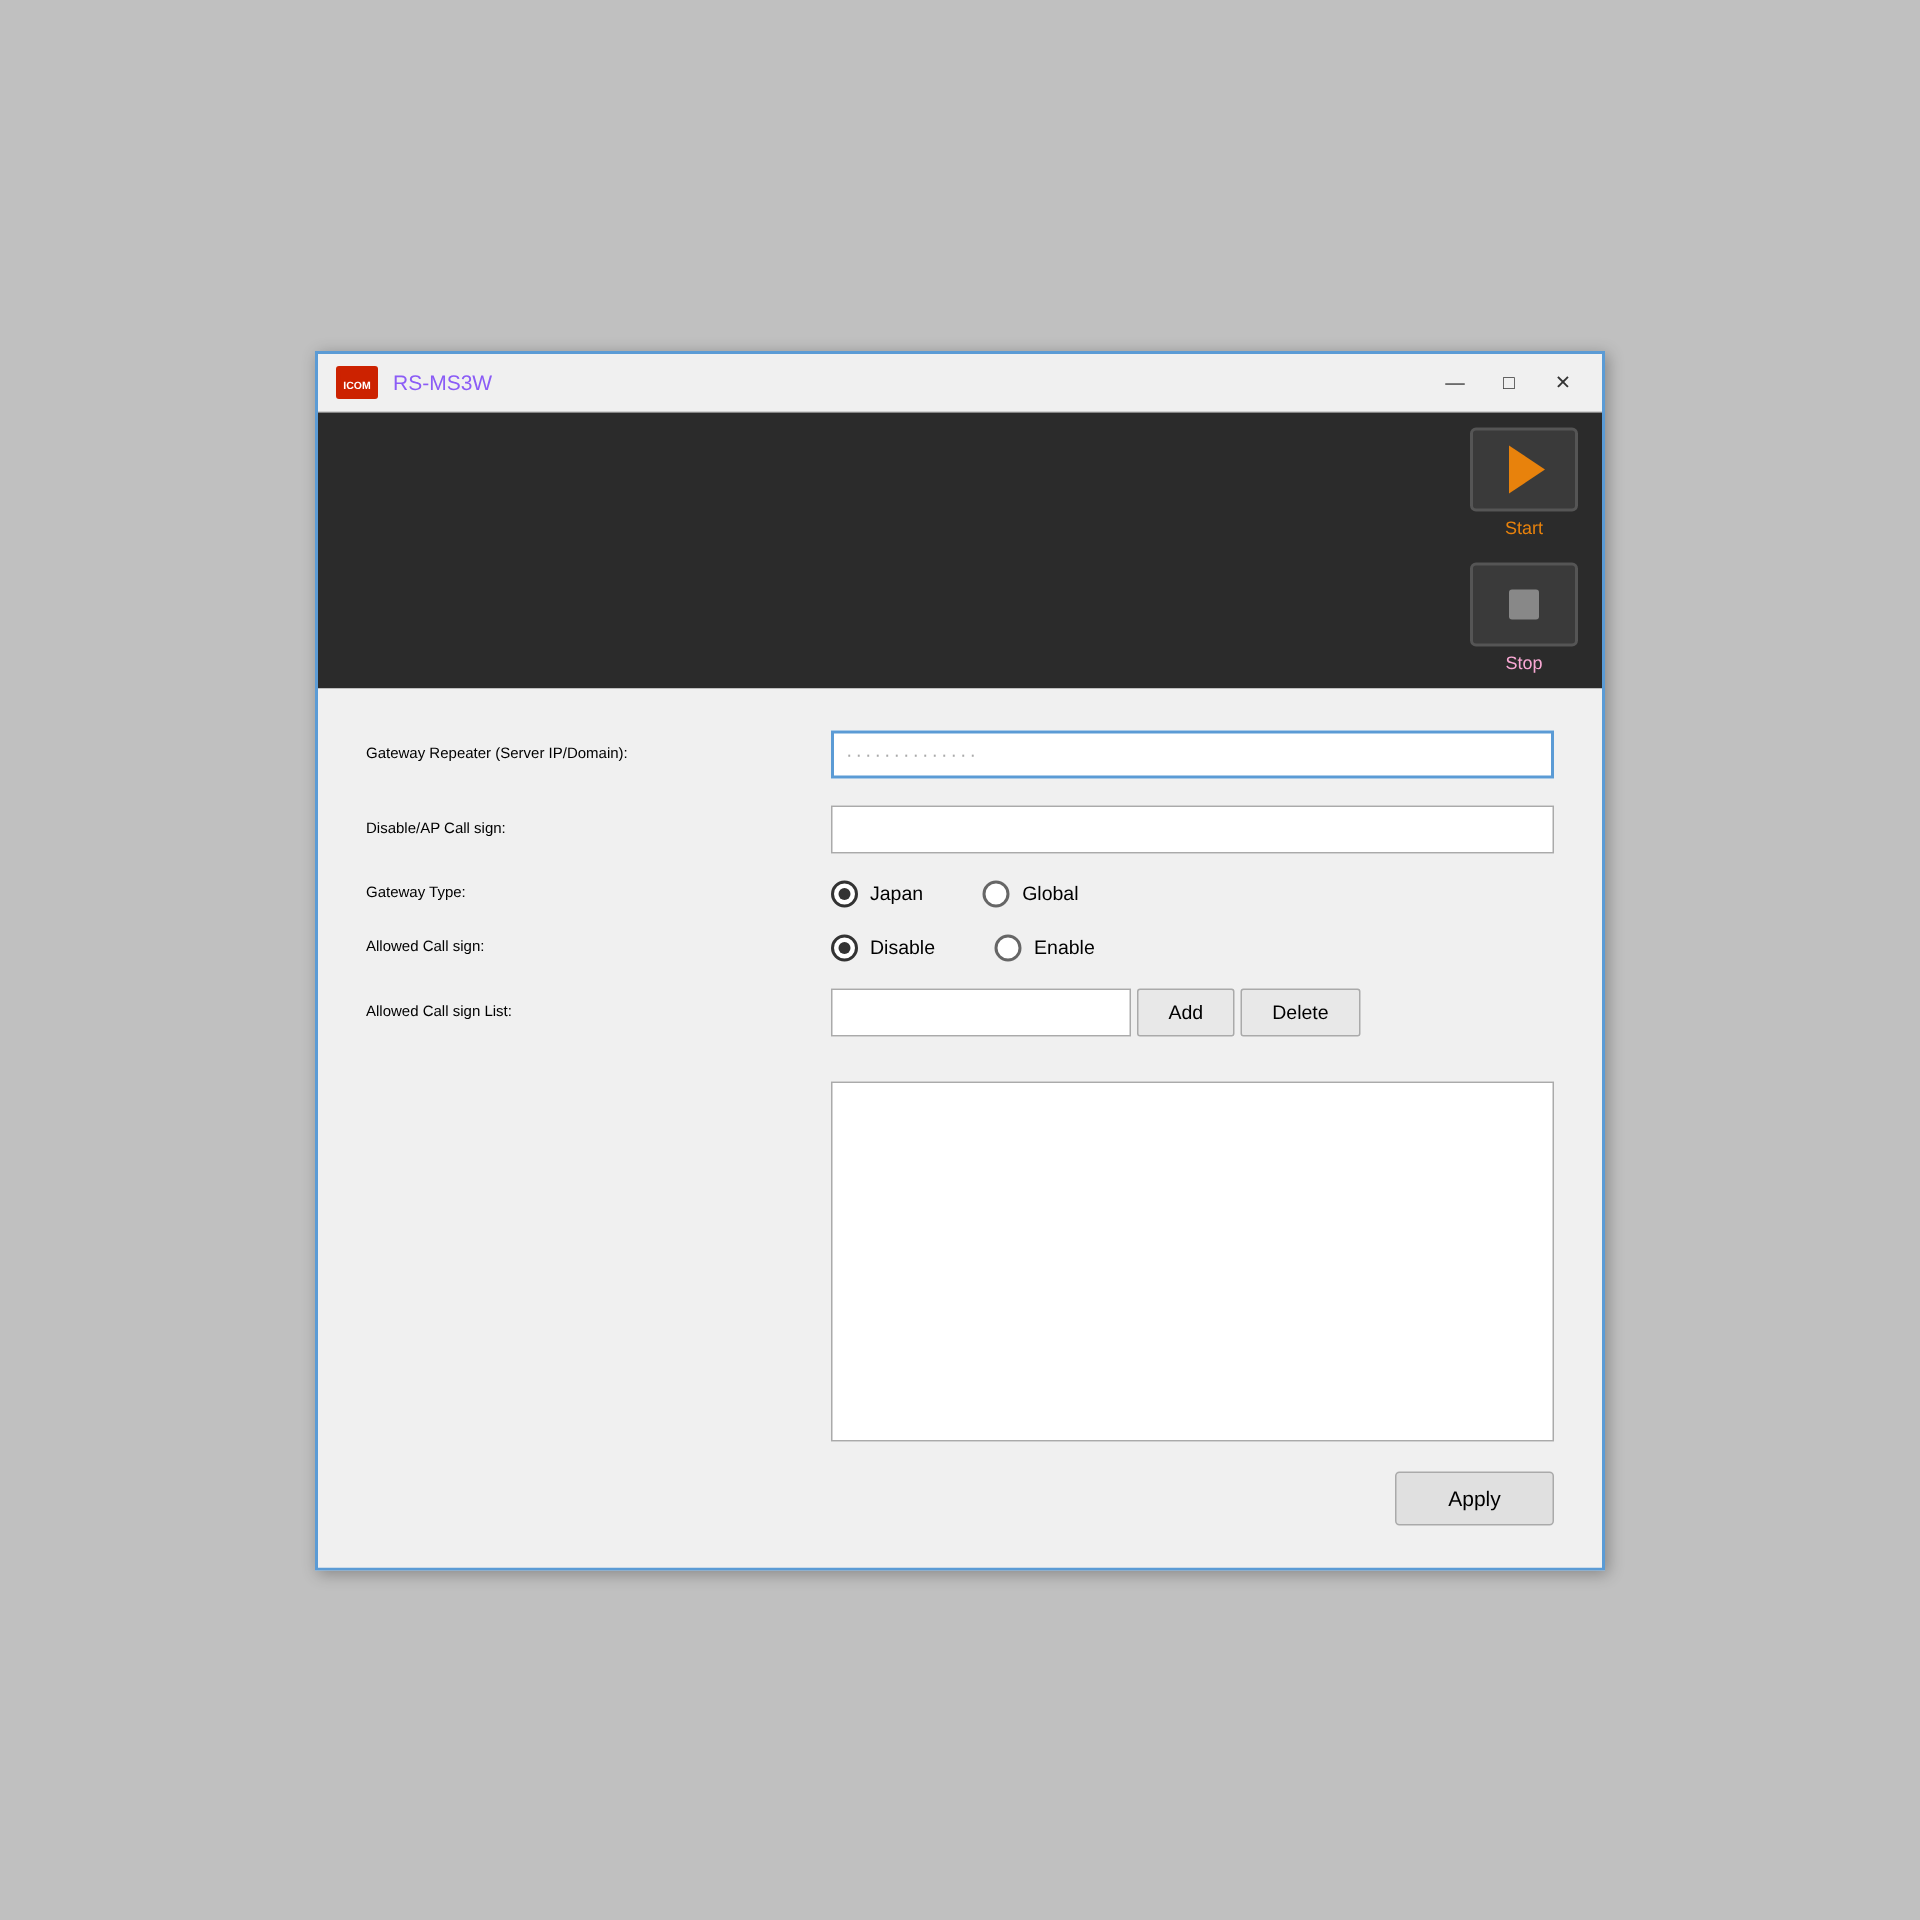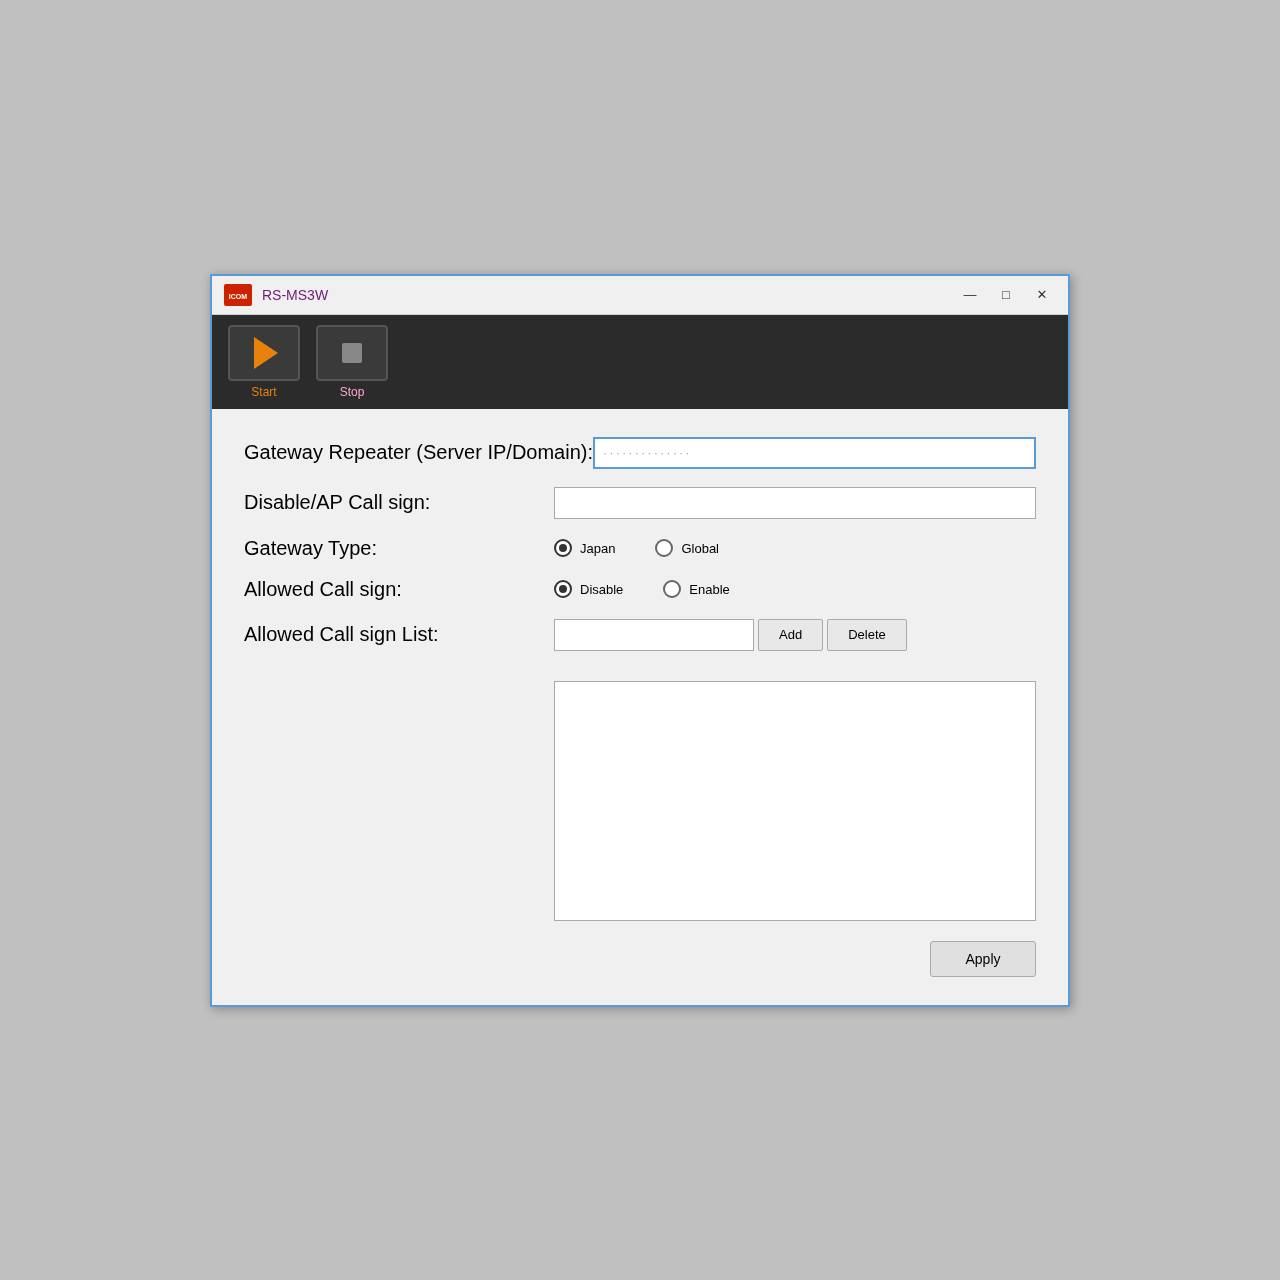"RS-MS3W" .title-text { color: #701a75 -> #8b5cf6 }
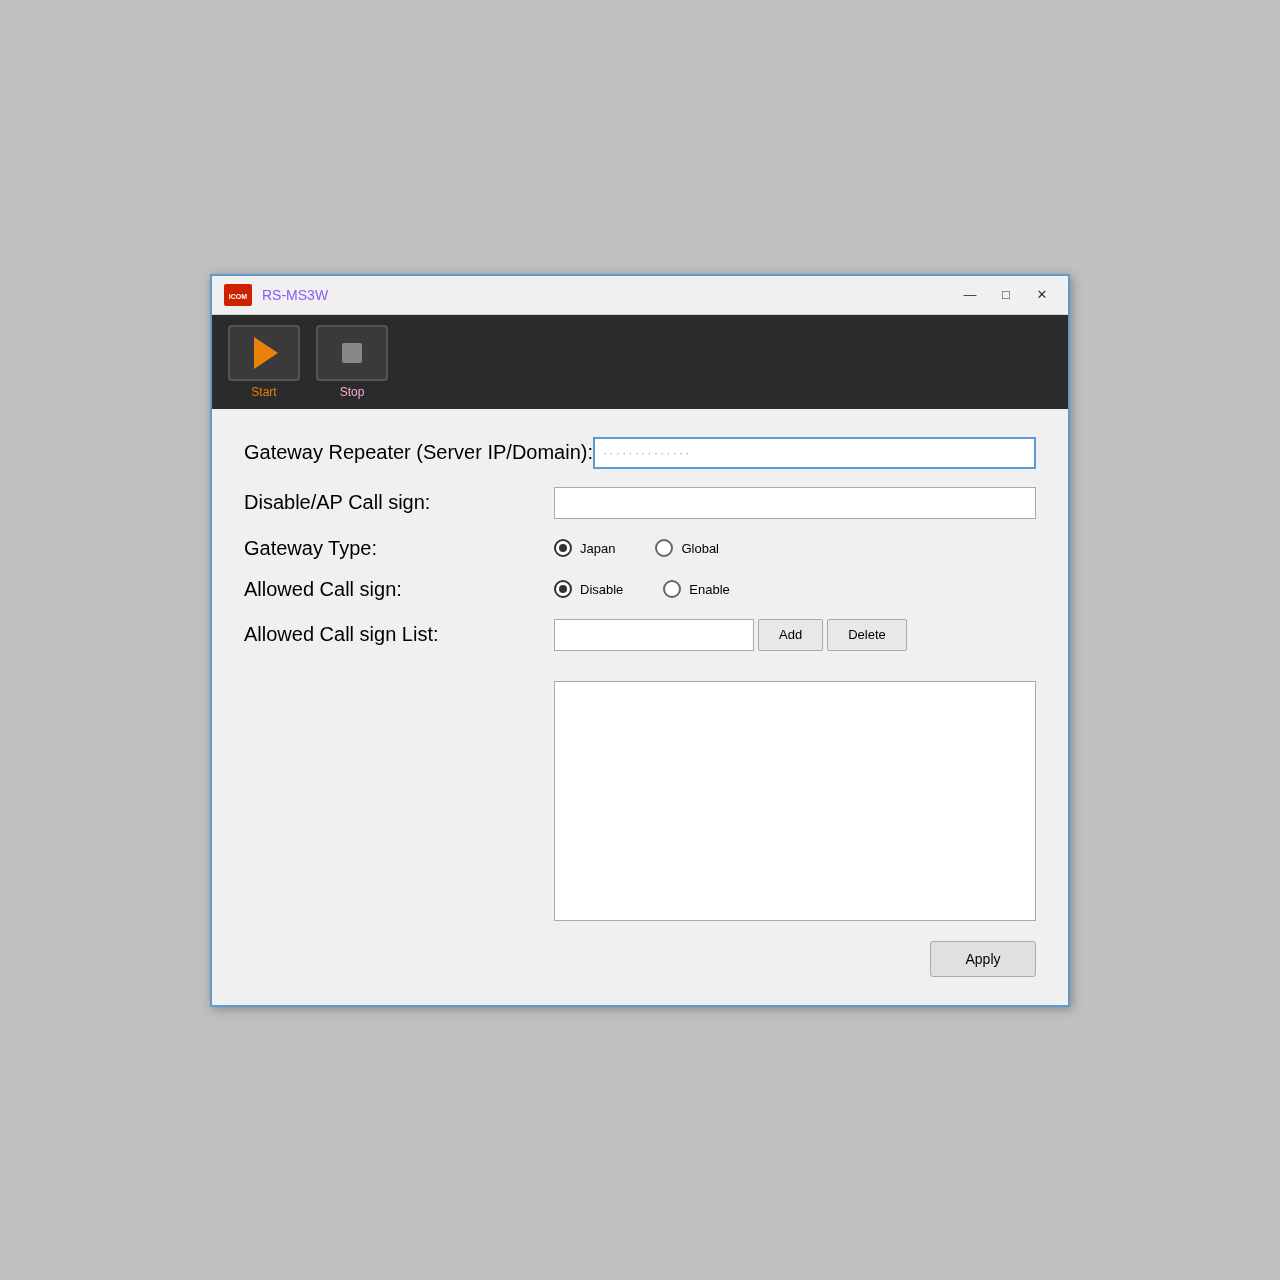"Start" .toolbar { flex-direction: none -> column }
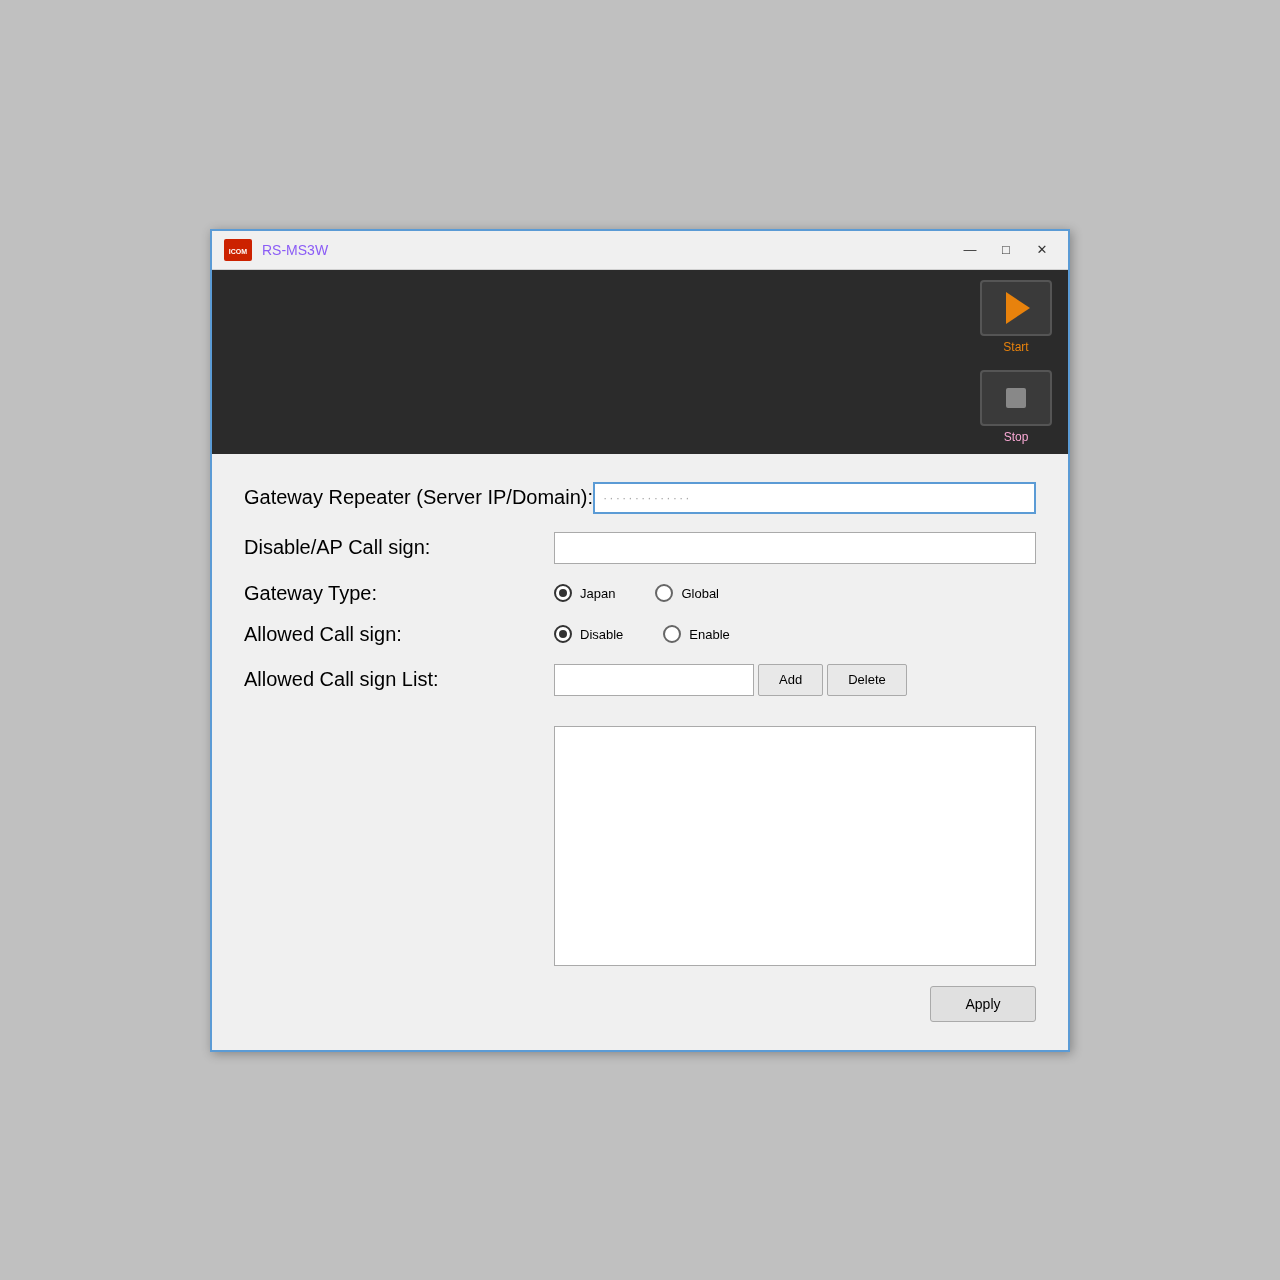"Gateway Repeater (Server IP/Domain):" .form-label { font-size: 20px -> 10px }
